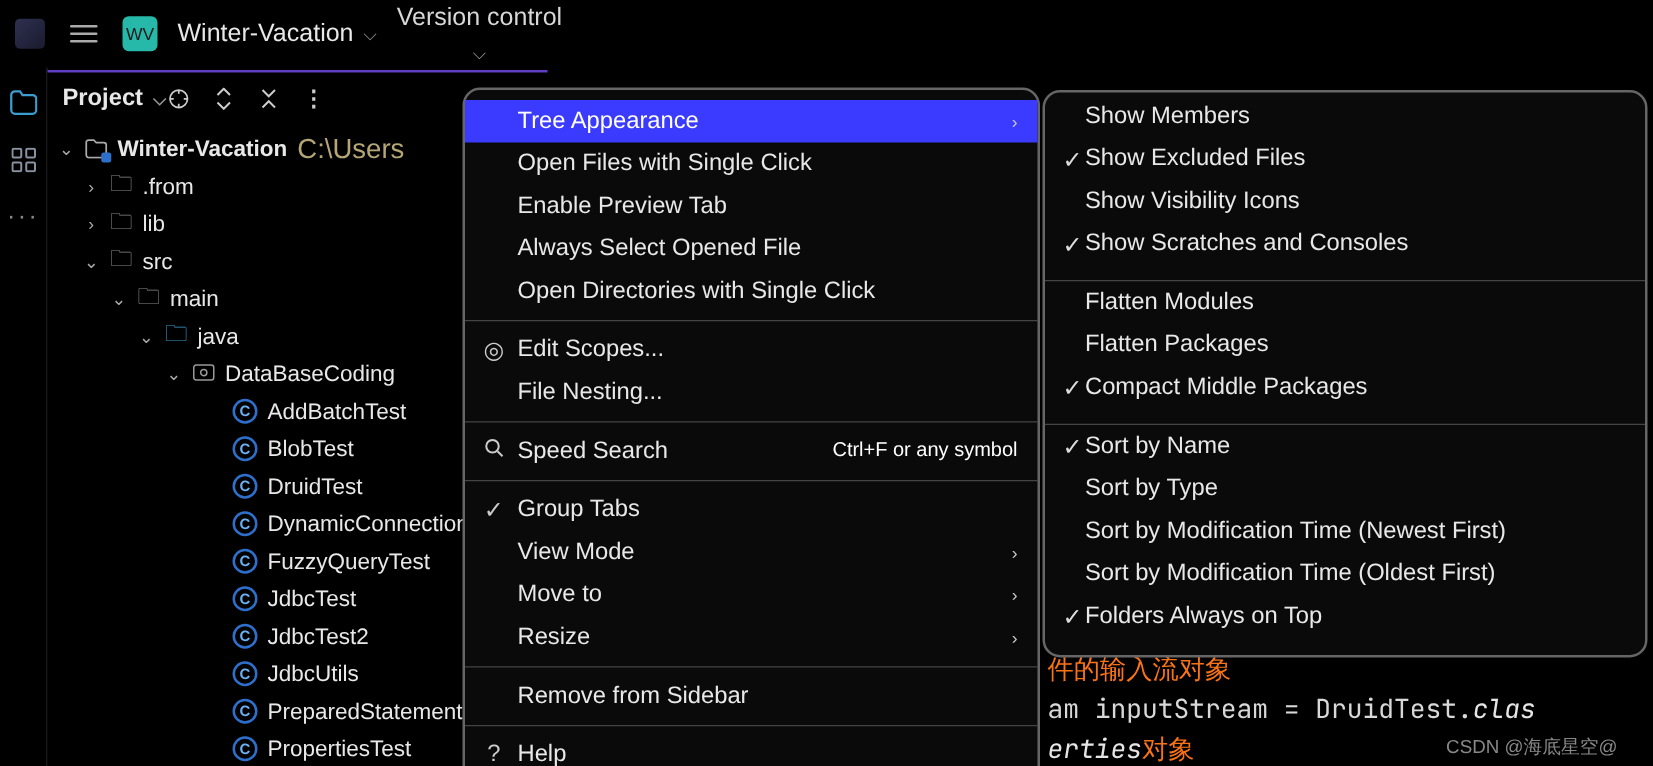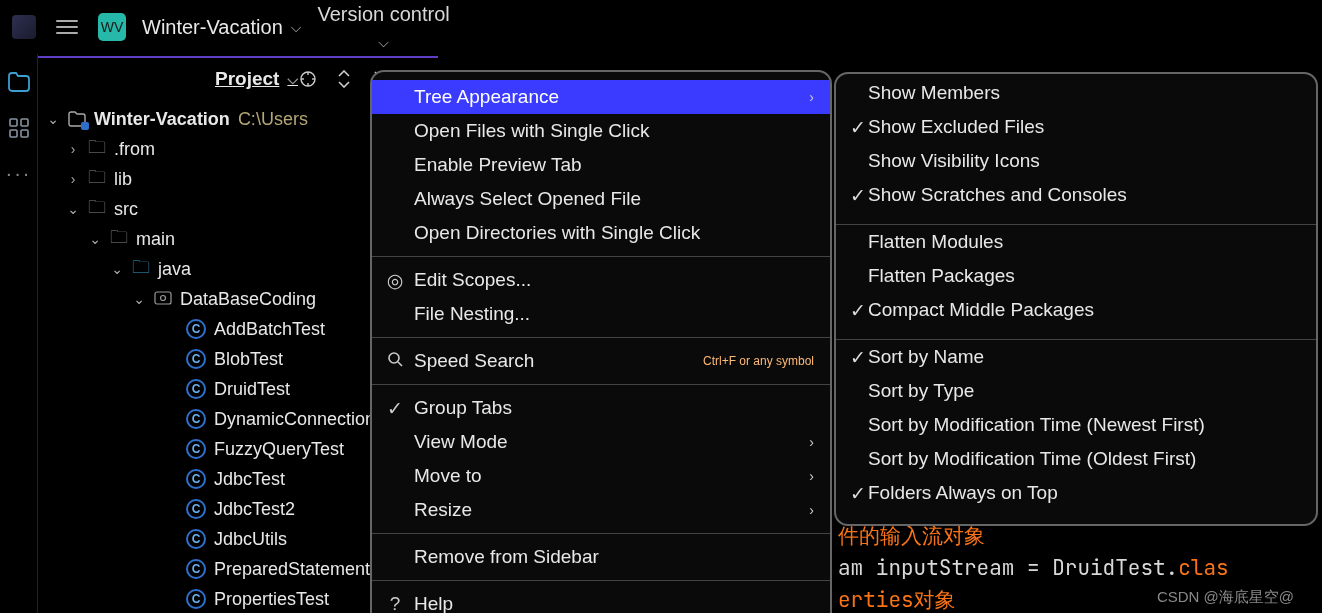"Project" .panel-header { justify-content: flex-end -> flex-start; text-decoration: underline -> none }
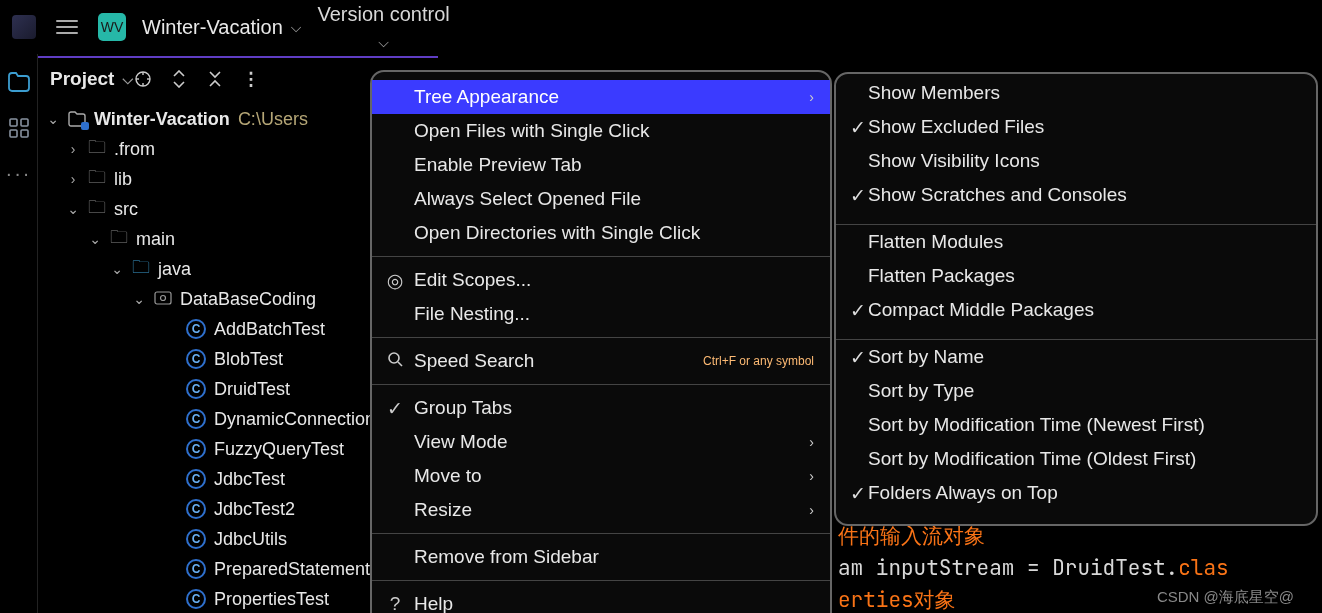"C:\Users" .proj-path { font-size: 18px -> 22px }
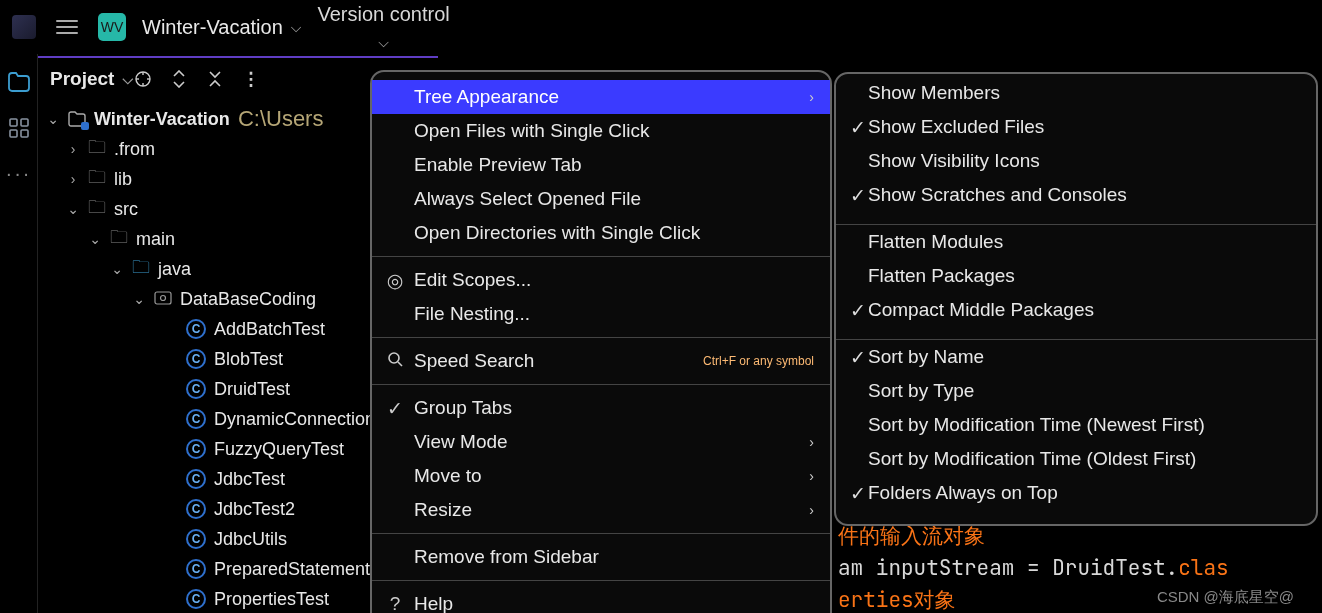"Ctrl+F or any symbol" .menu-row .trail { color: #fdba74 -> #ffffff; font-size: 12px -> 16px }
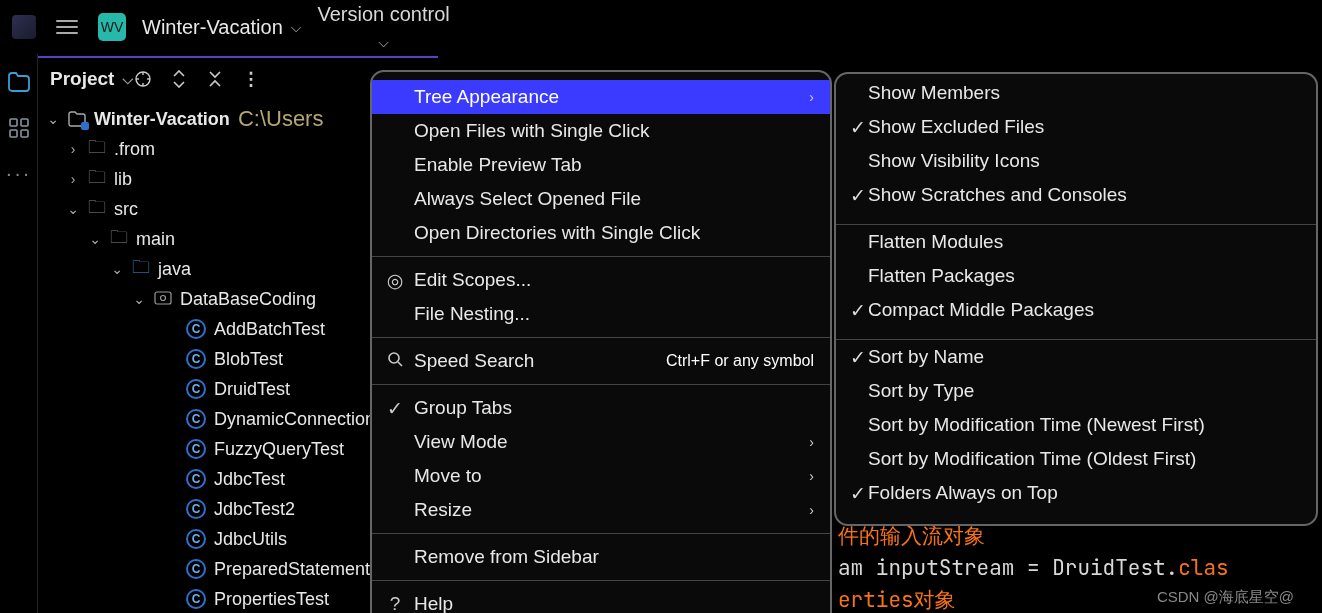"clas" .editor-bg .kw { color: #f97316 -> #e5e5e5; font-style: none -> italic }
